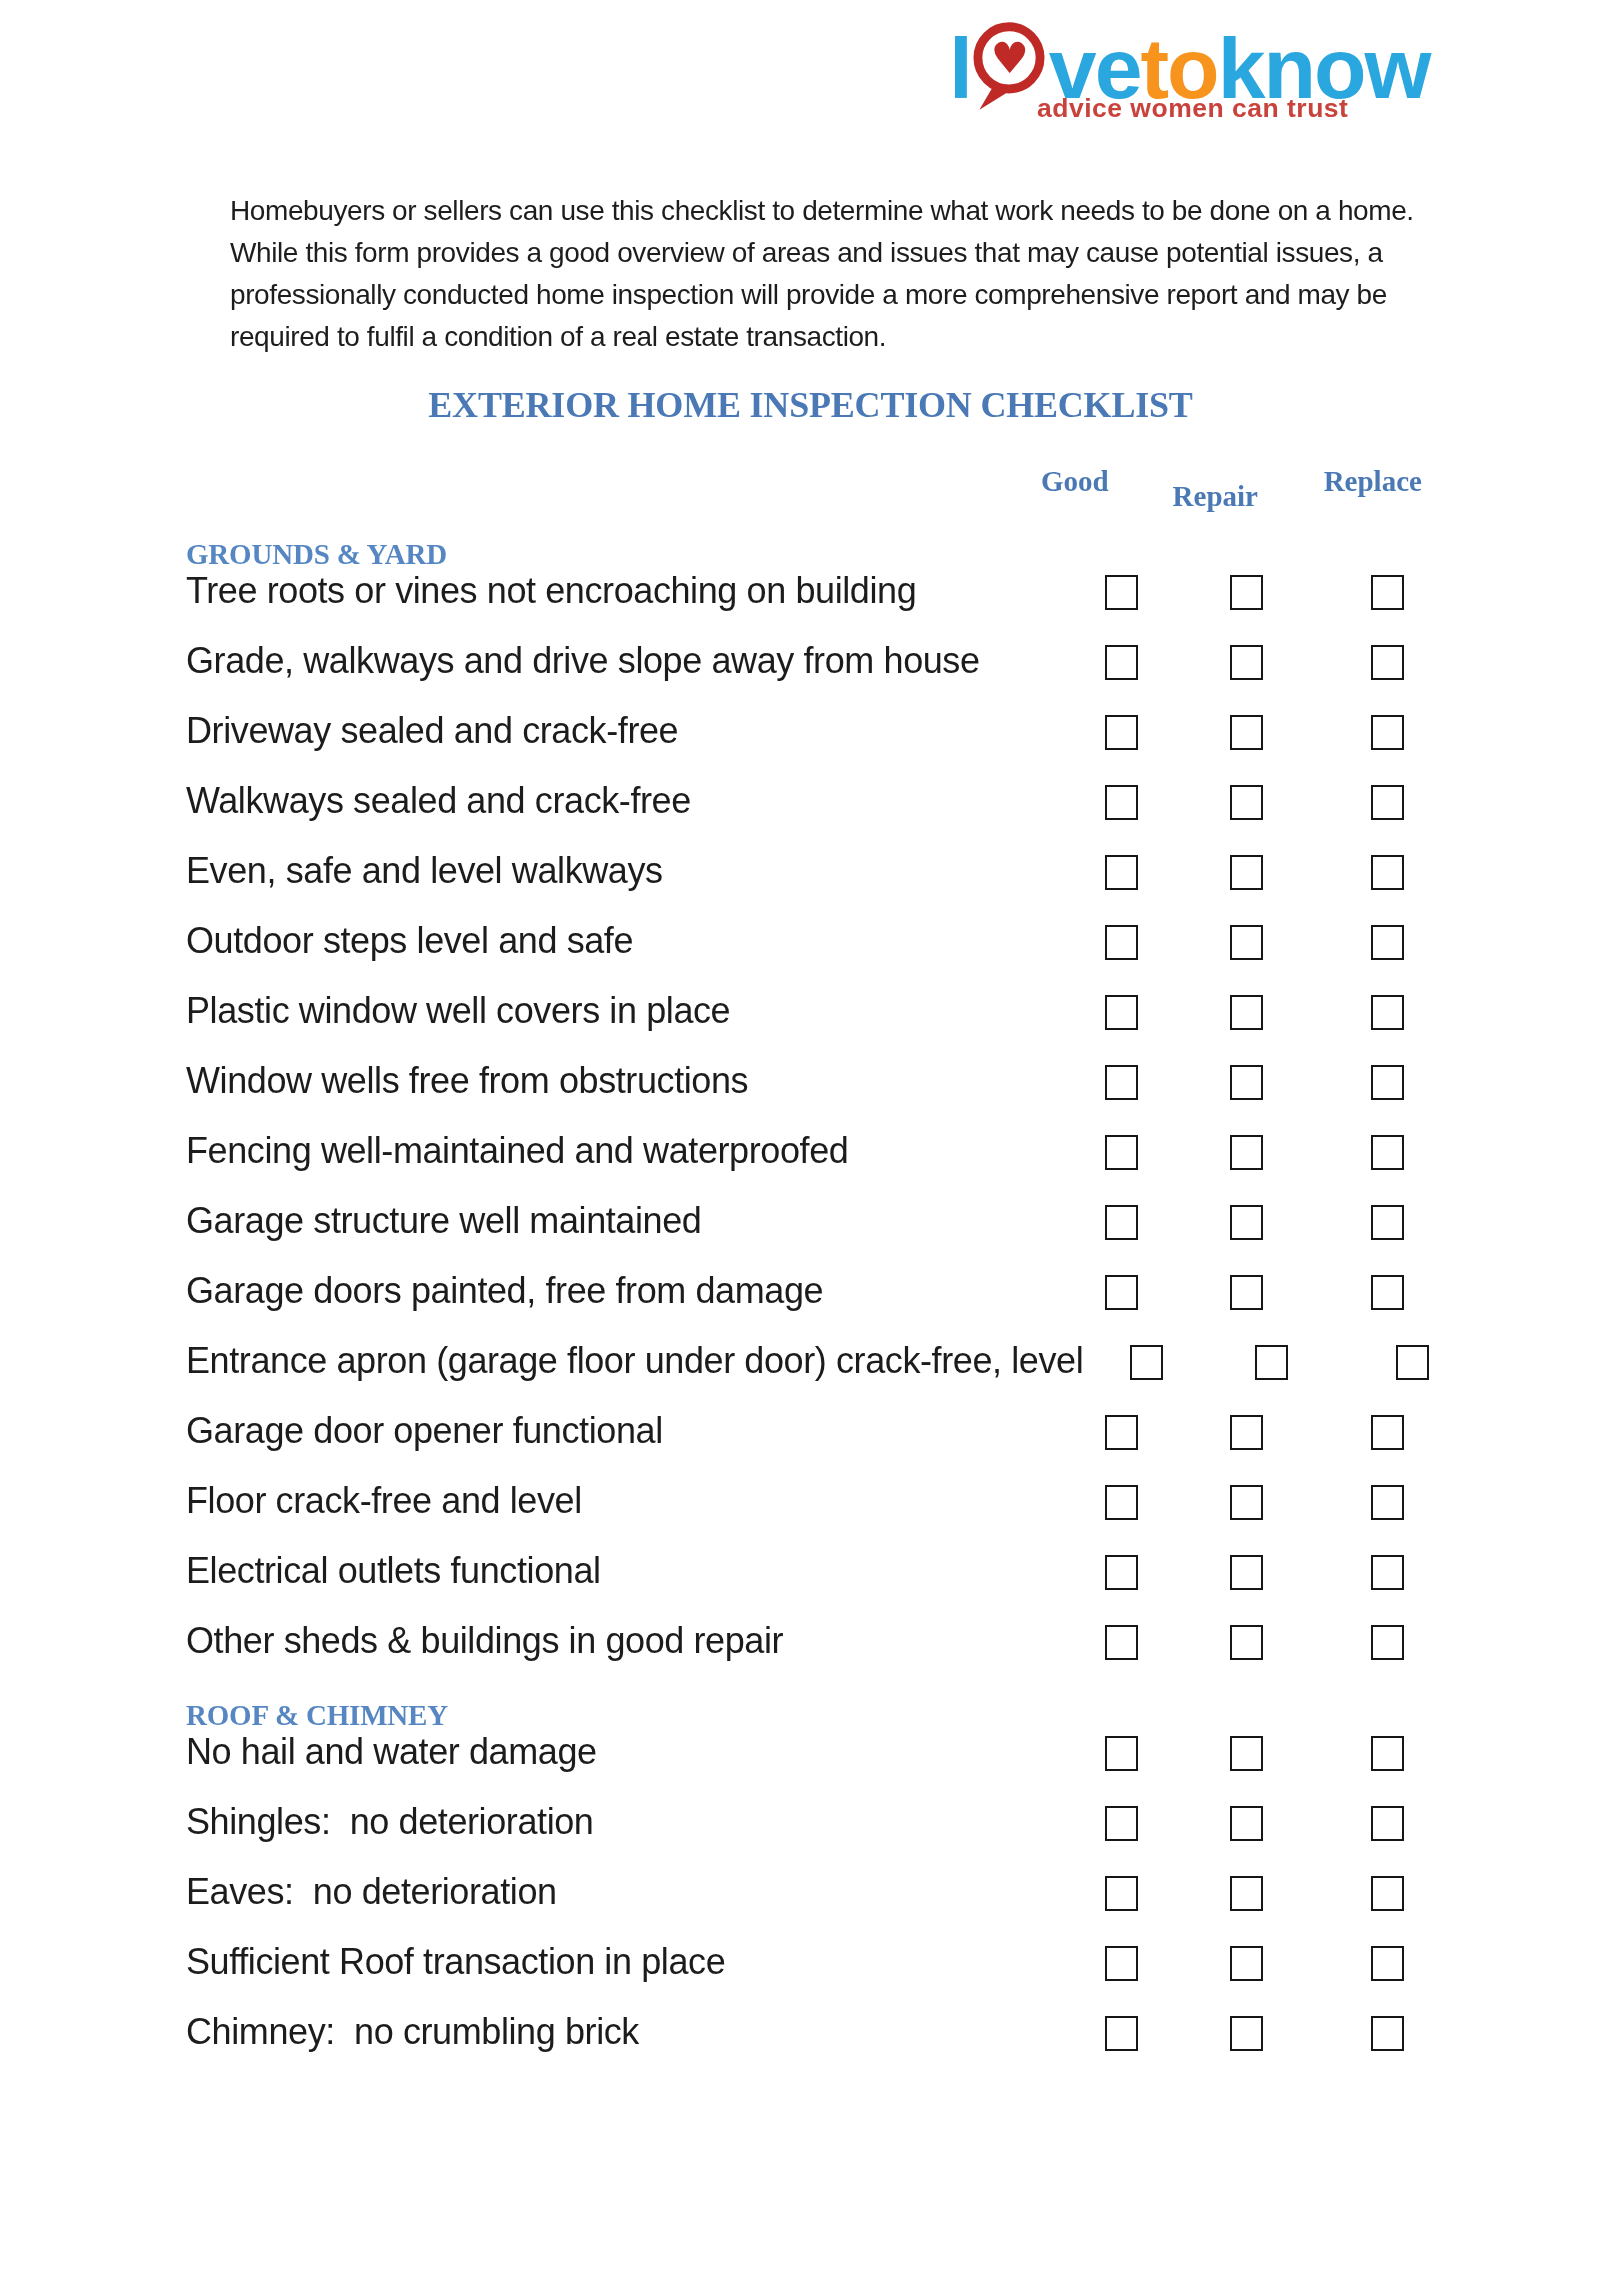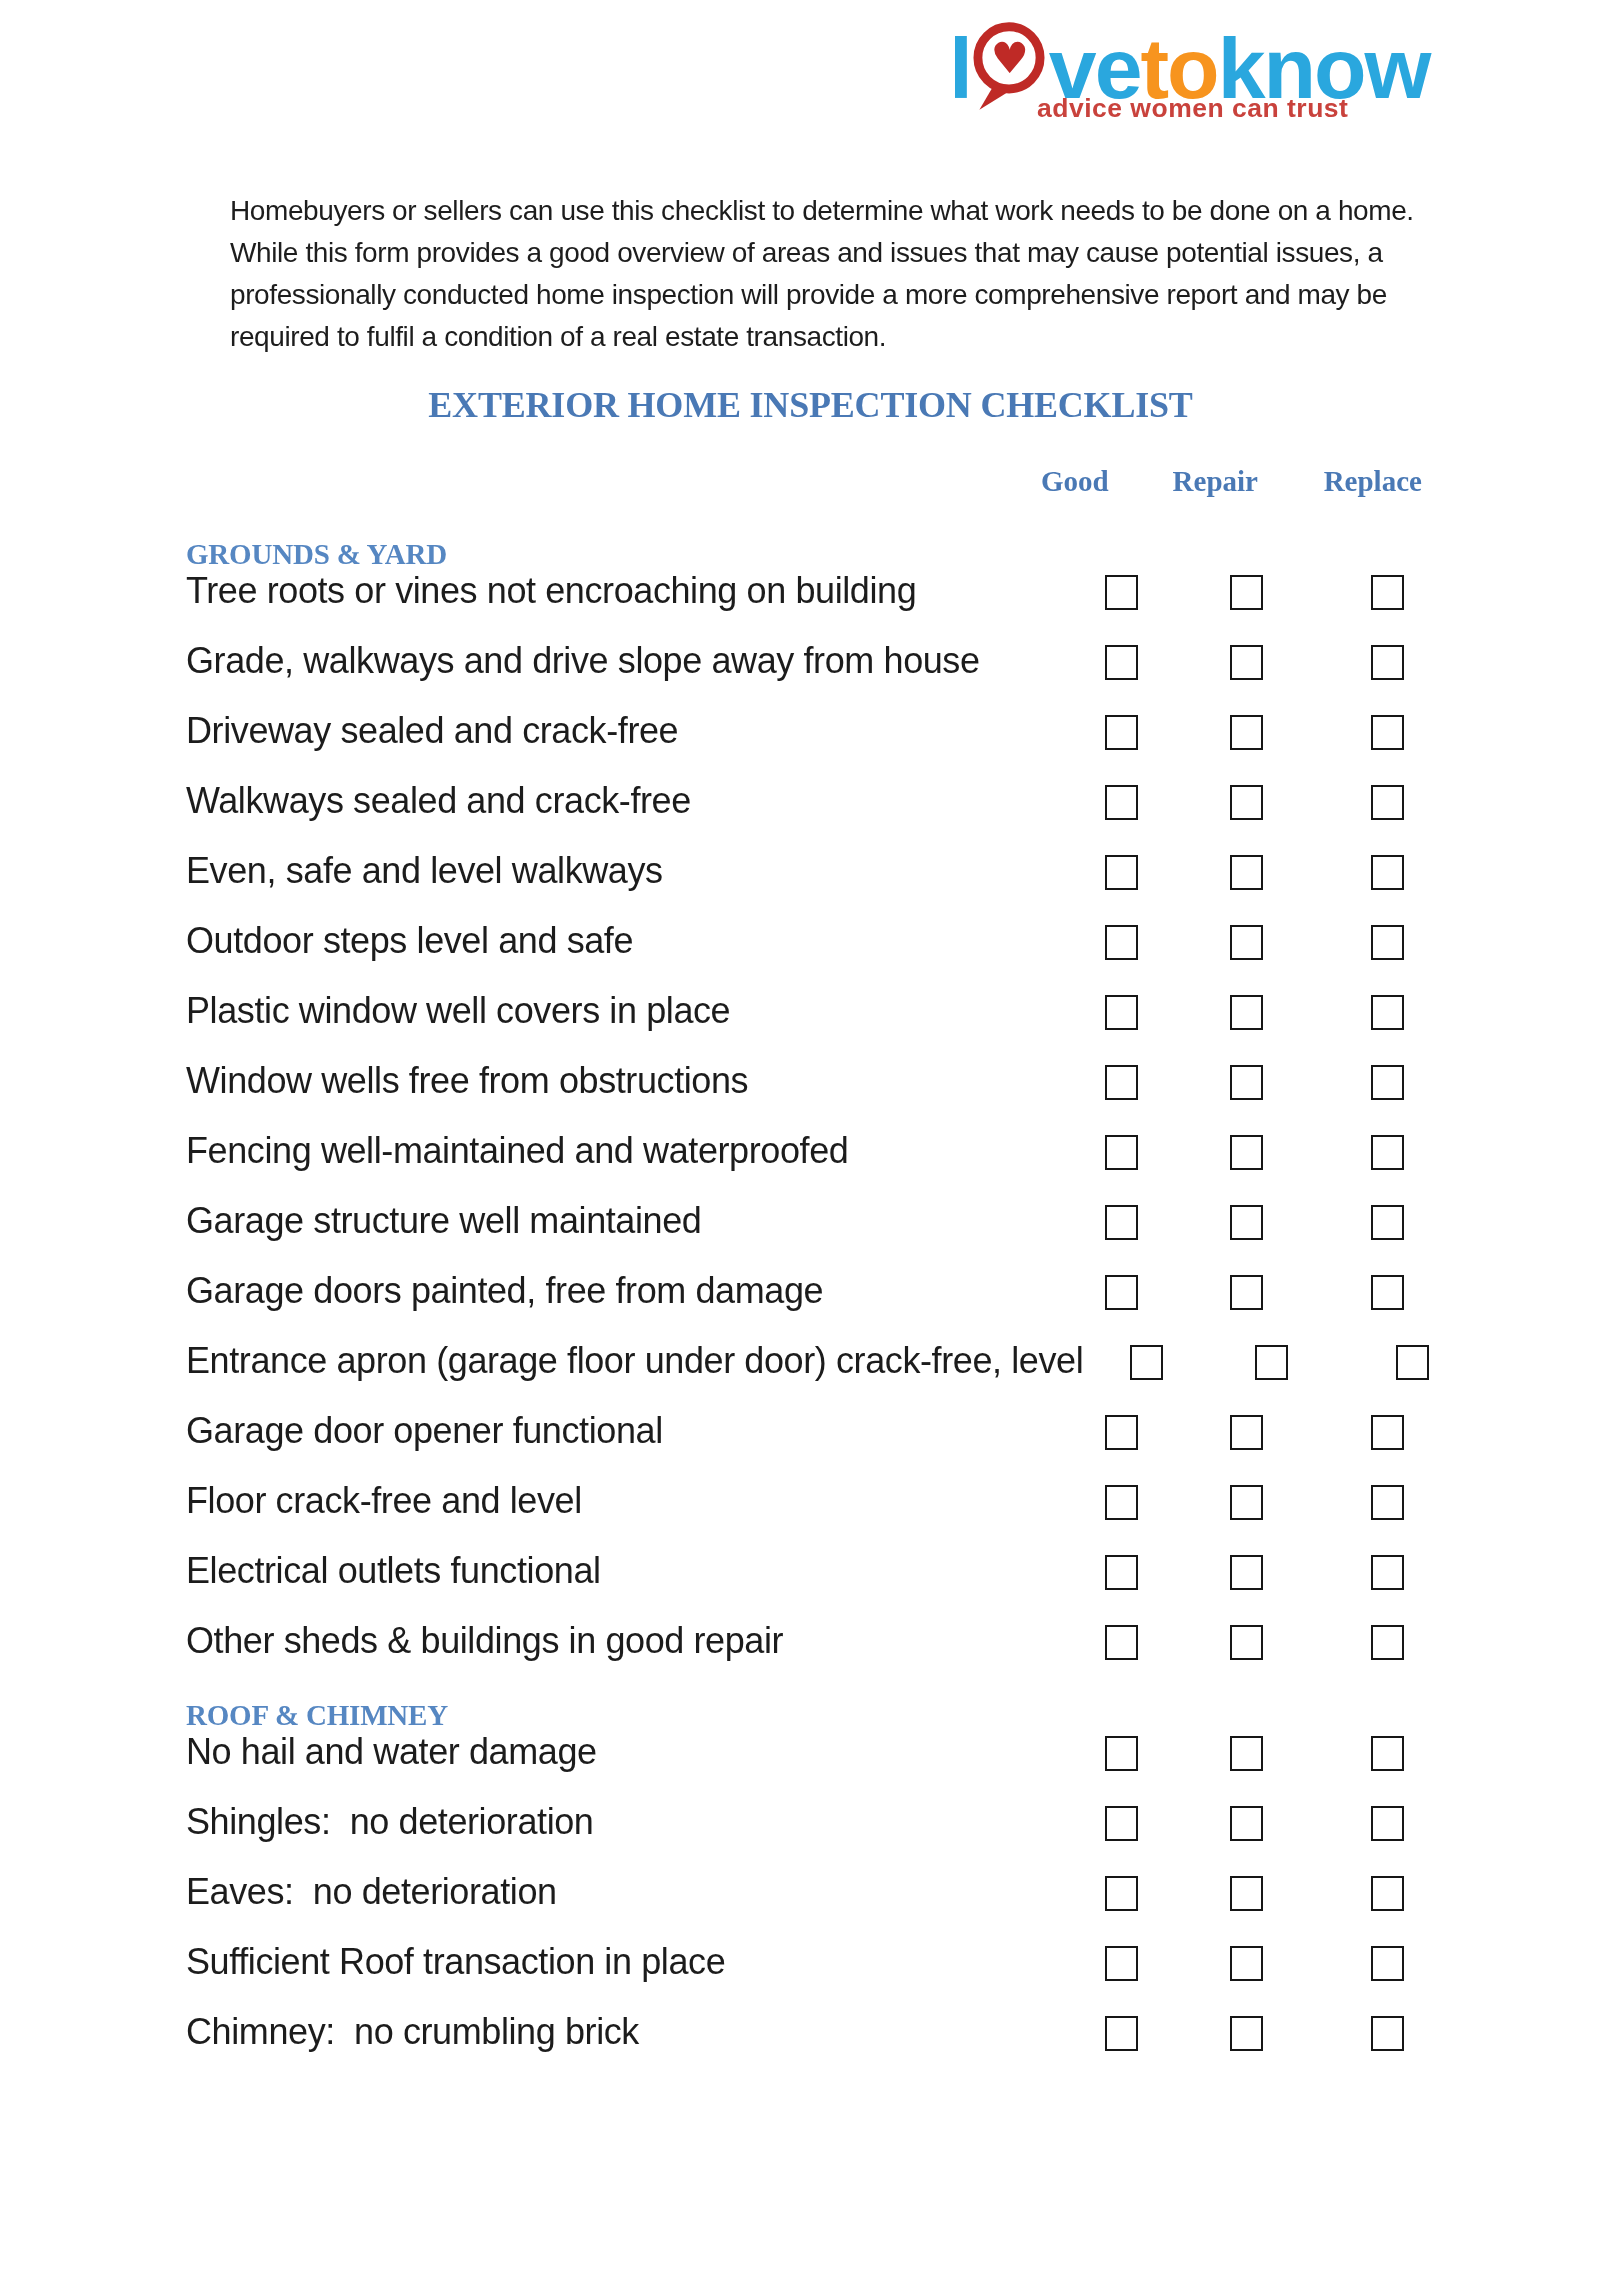"Repair" div.col-label { margin-top: none -> 15px }
